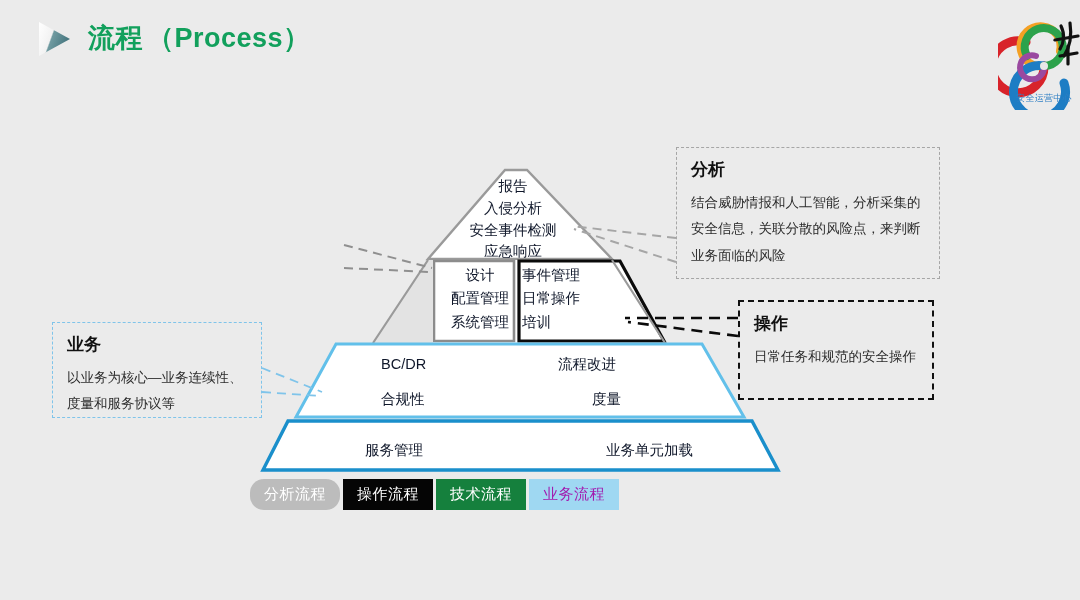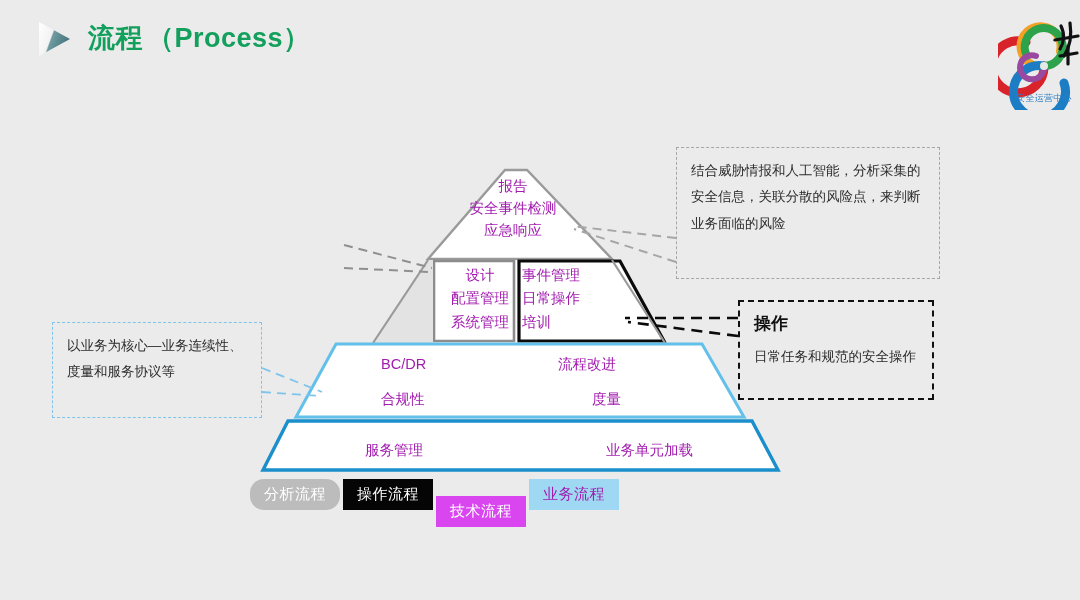"分析" div.c-title { html: none -> <div>分析</div> }
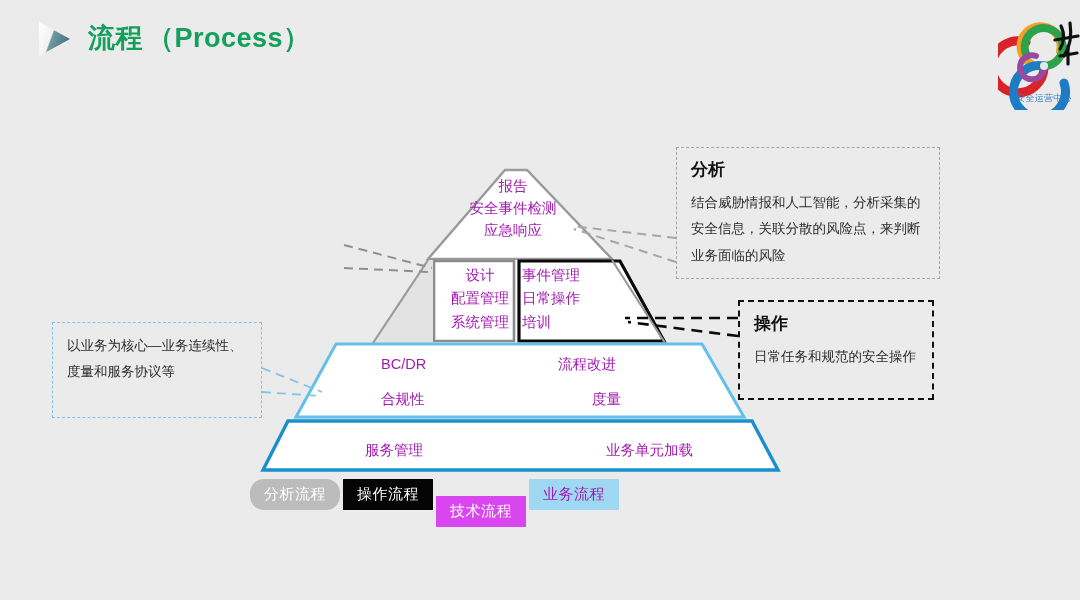"报告" .ptext { color: #a21caf -> #0f172a }
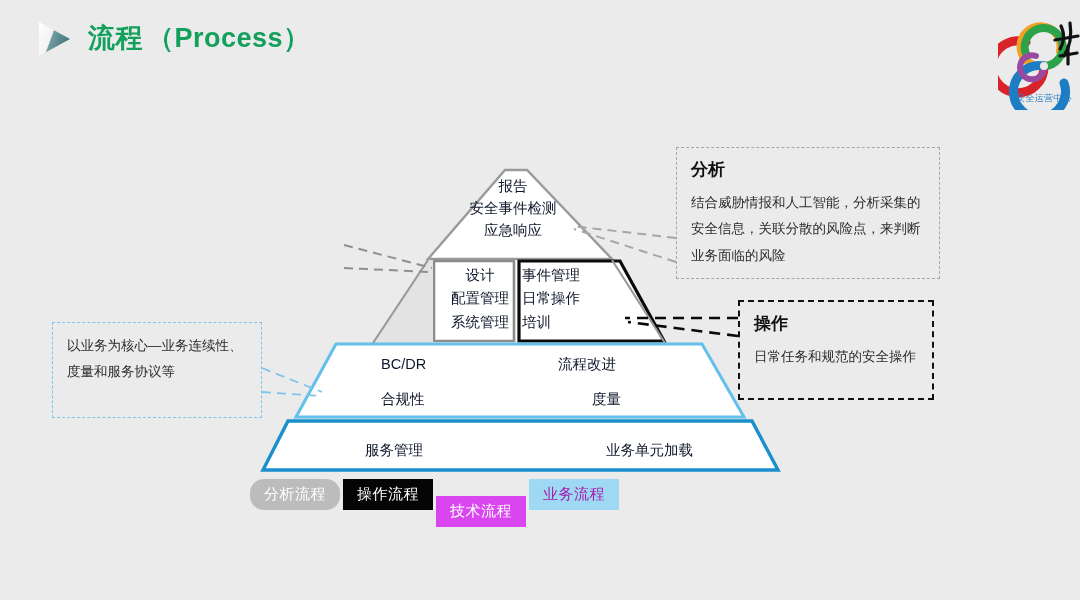"入侵分析" div { html: none -> <div>入侵分析</div> }
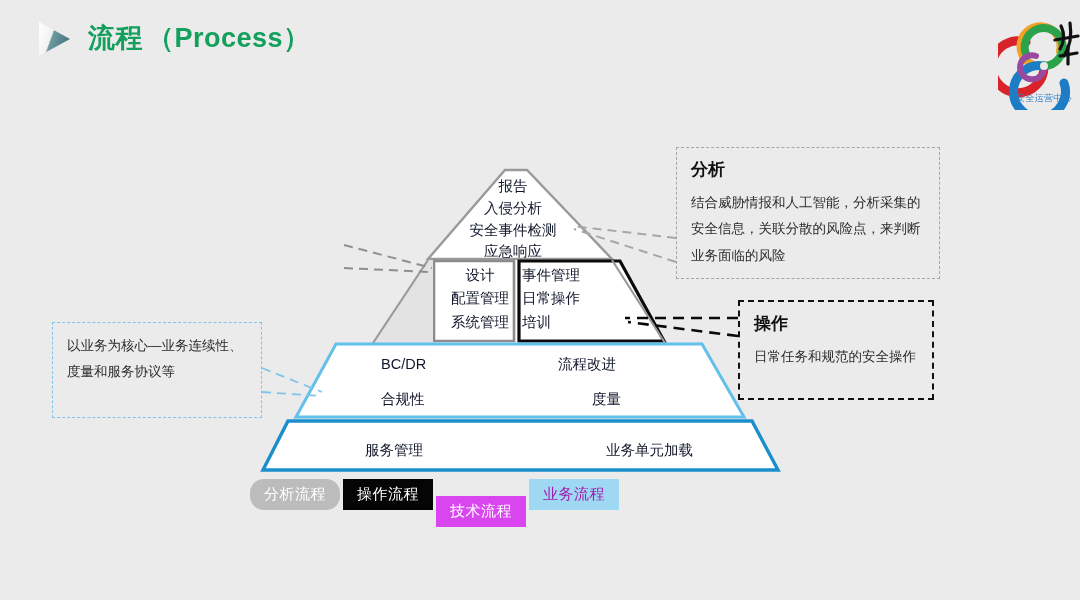"业务" div.c-title { html: none -> <div>业务</div> }
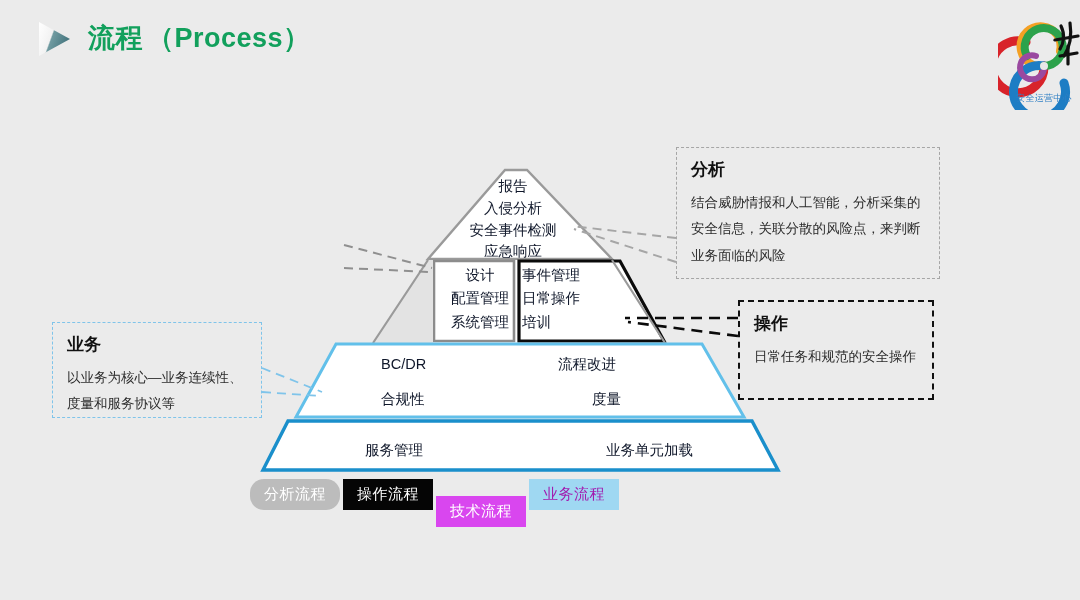"技术流程" div.legend-item { background: #d946ef -> #15803d; margin-top: 17px -> none }
